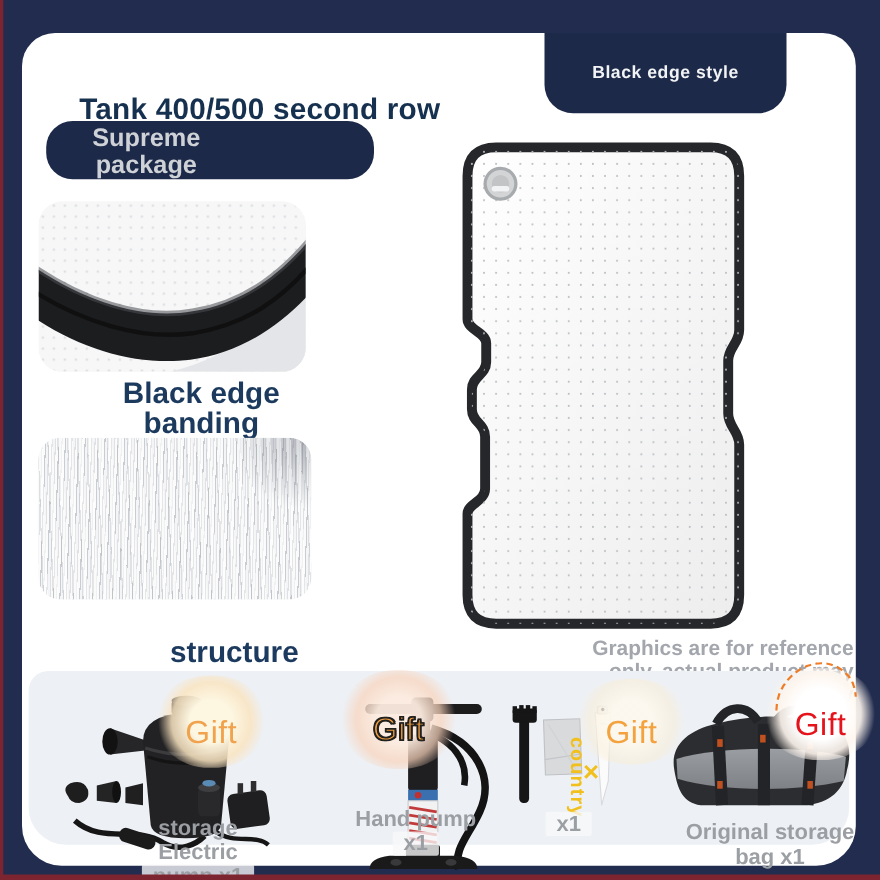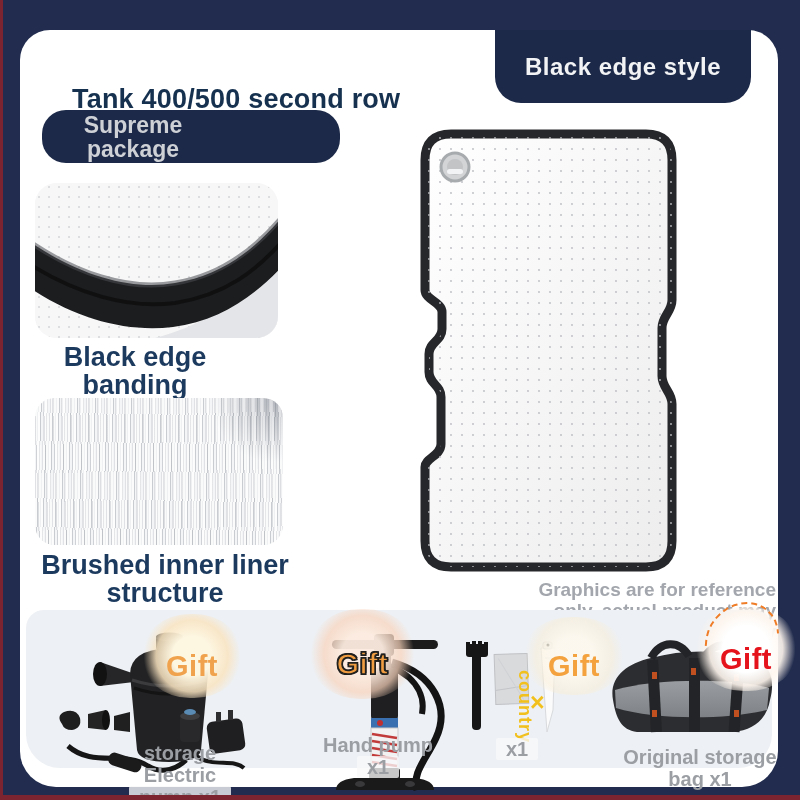"Black edge style" .style-badge { font-size: 24px -> 16px; width: 256px -> 220px }
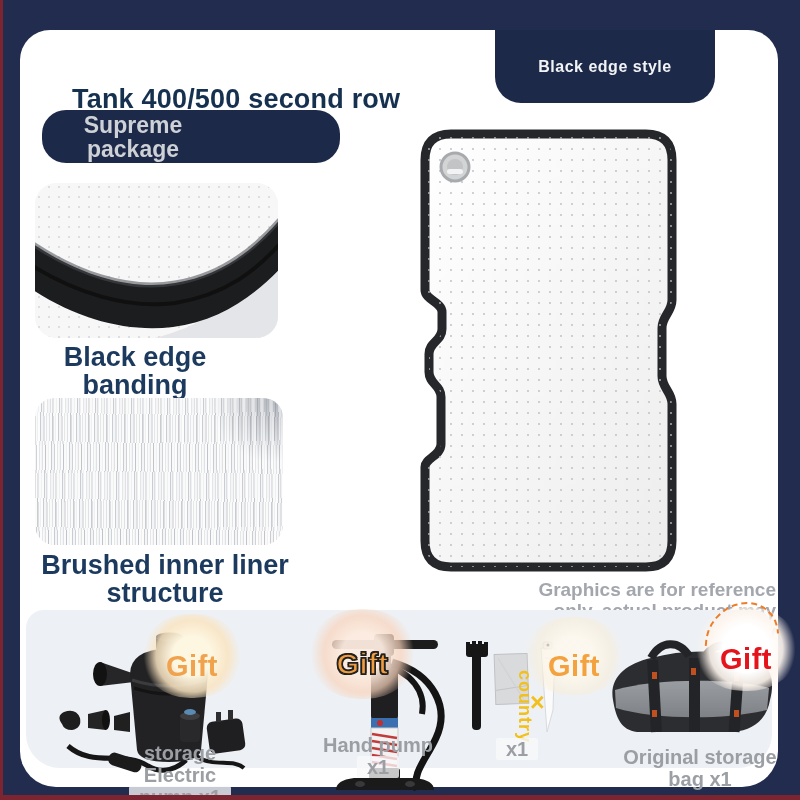"Black edge" .feat-label { padding-left: none -> 48px }
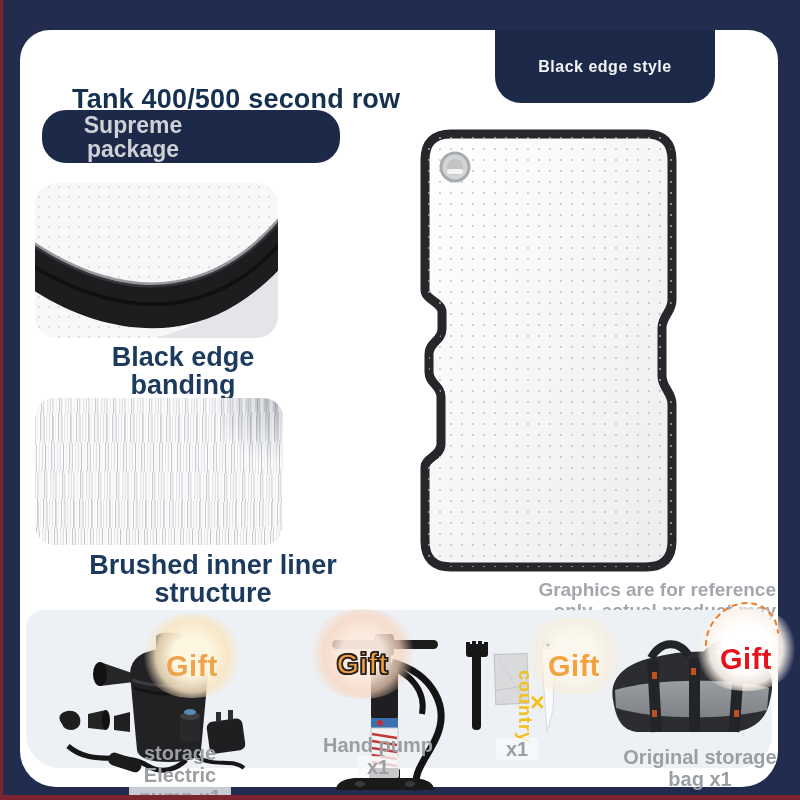"Brushed inner liner" span { html: <span>Brushed inner liner</span> -> none }
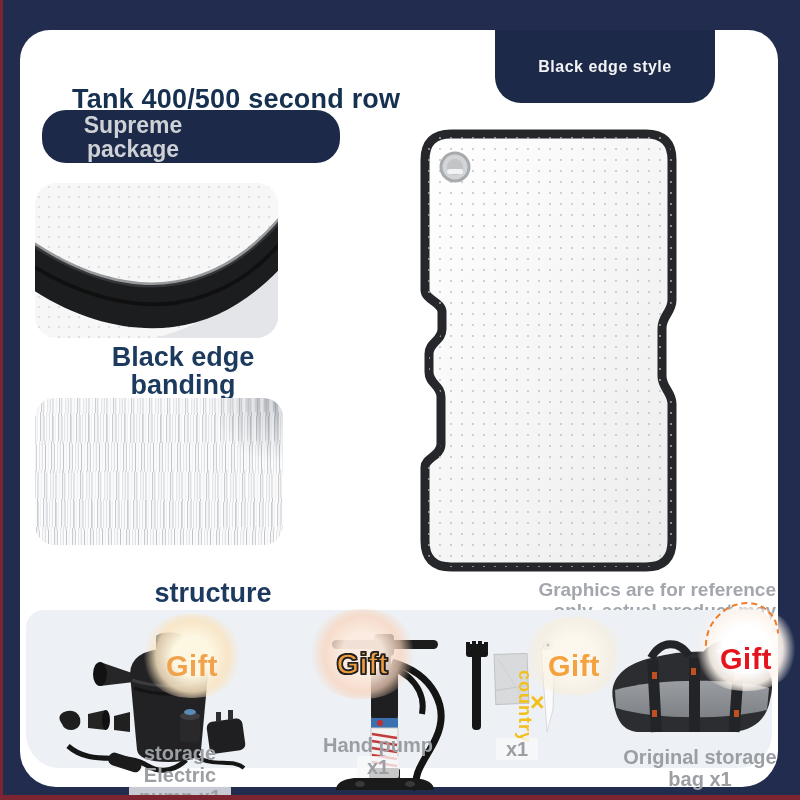"Gift" .gift span { font-weight: 700 -> 400 }
